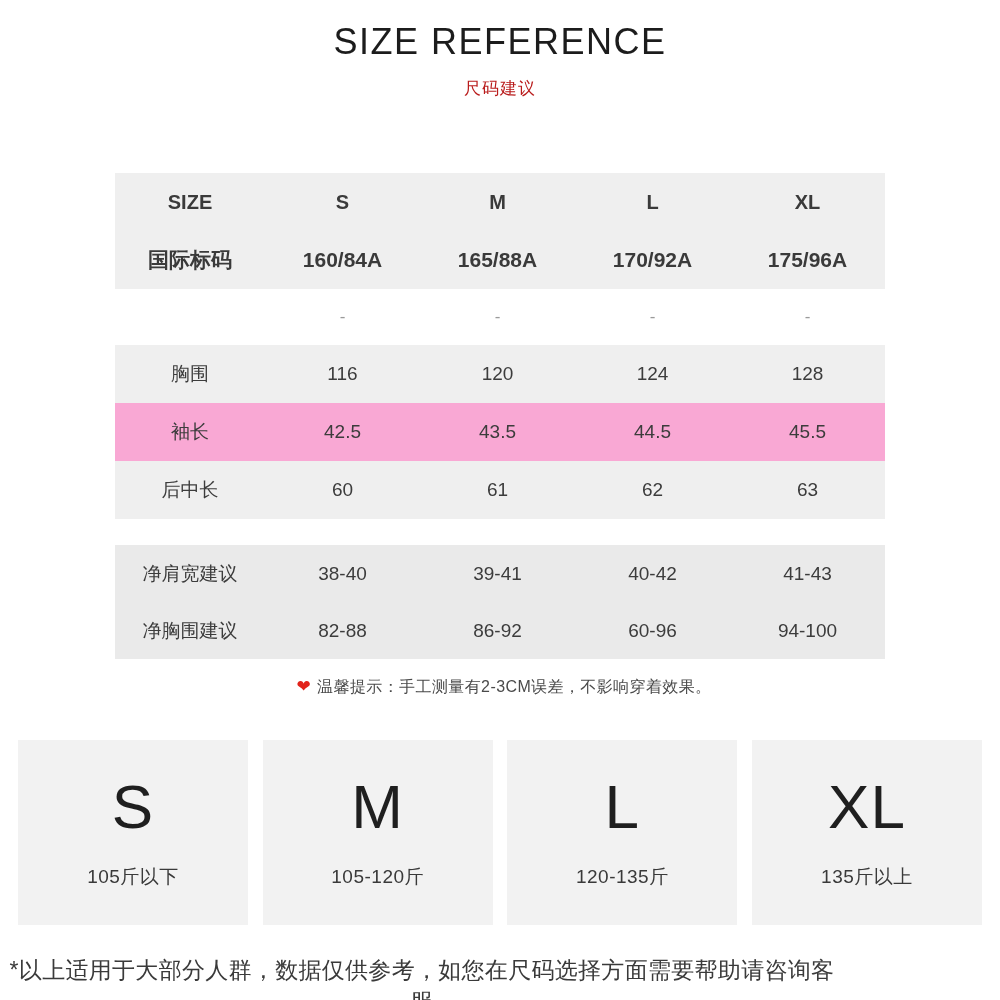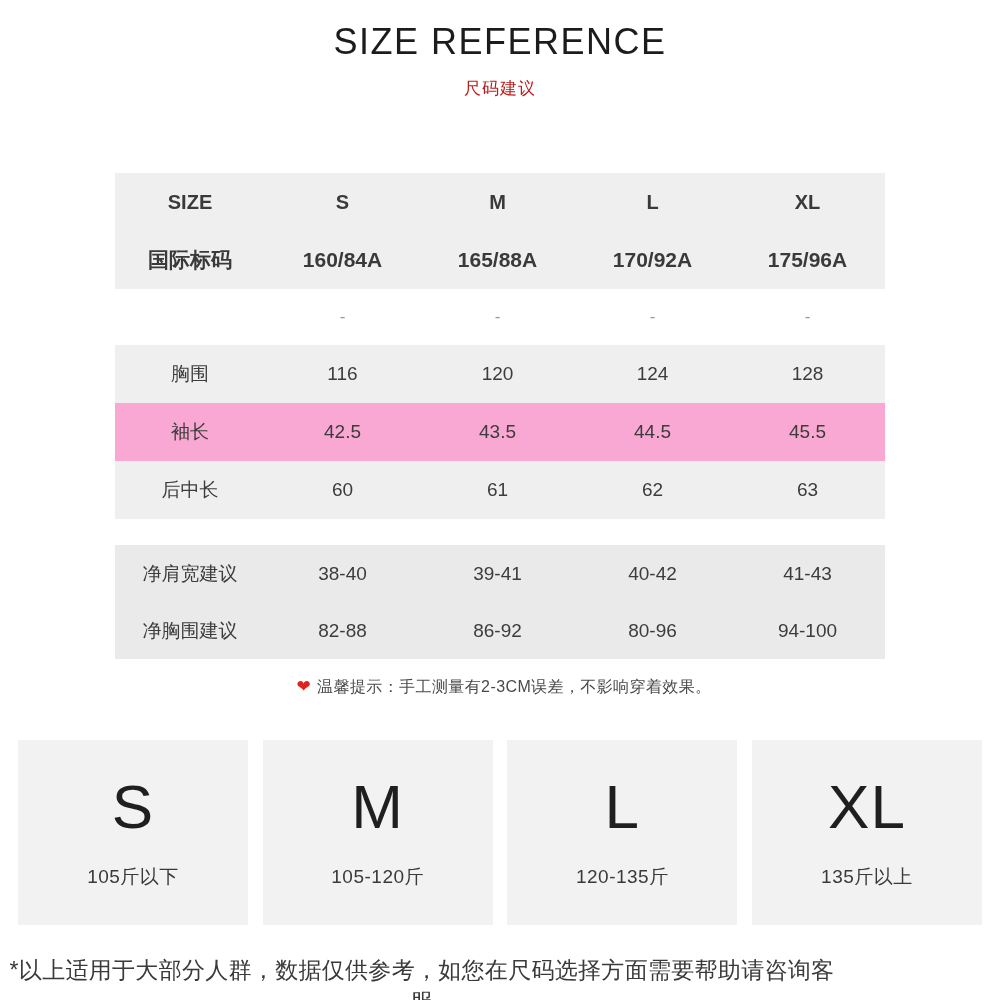"80-96" td { text: 80-96 -> 60-96 }
